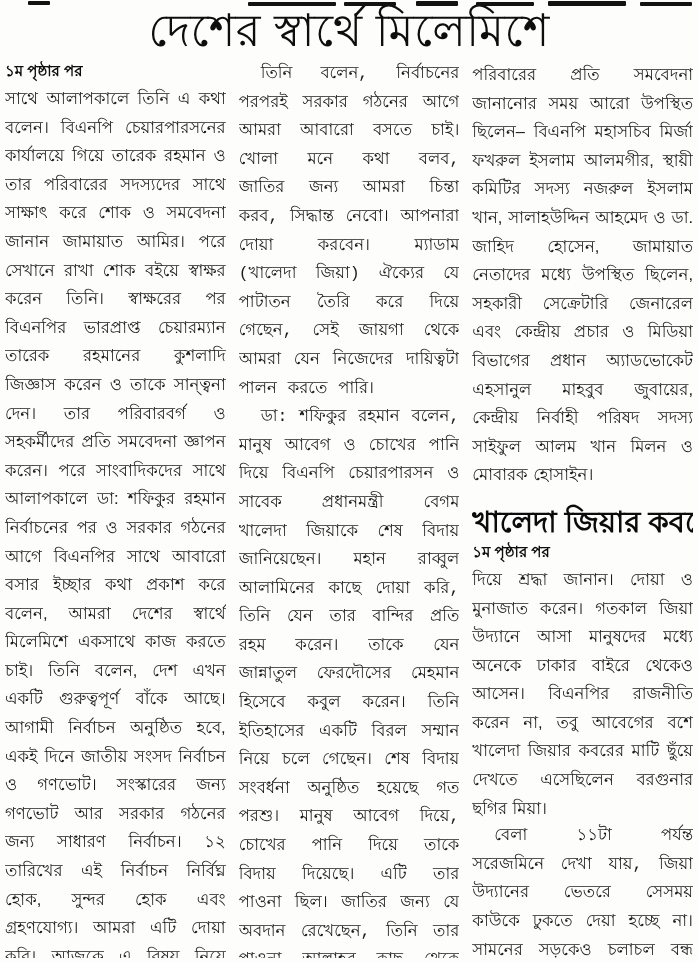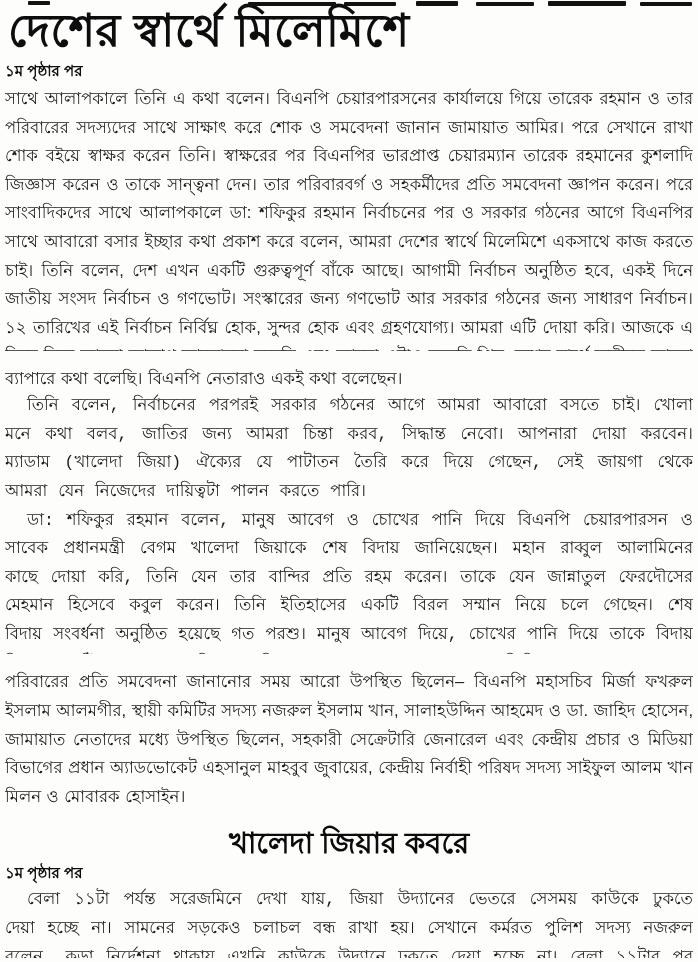"দেশের স্বার্থে মিলেমিশে" .headline { font-weight: bold -> normal; text-align: left -> center }
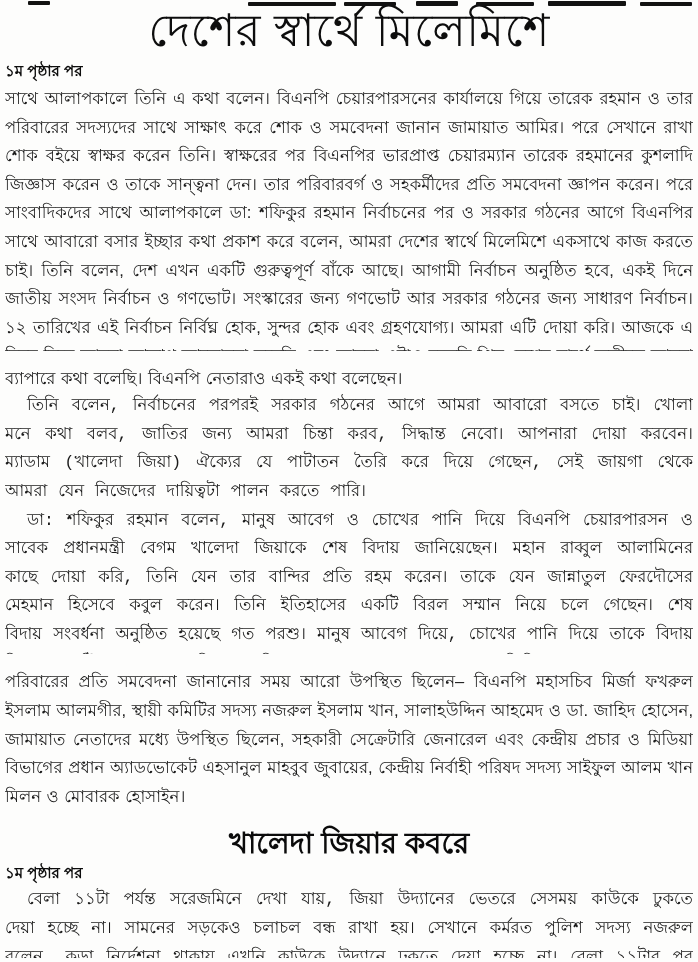"১ম পৃষ্ঠার পর" .columns { flex-direction: column -> none }
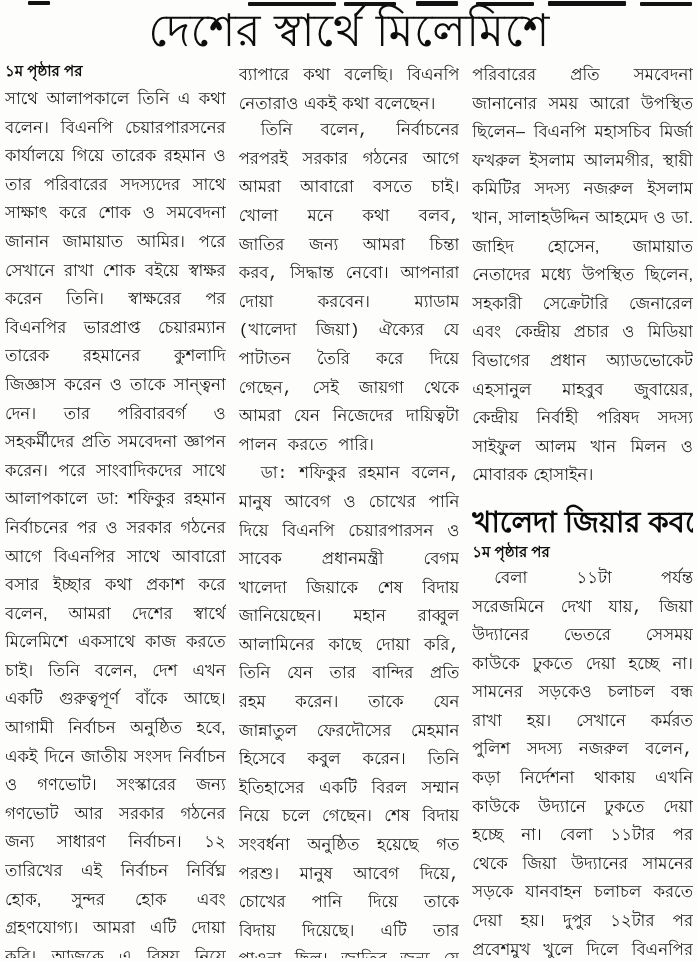"ব্যাপারে কথা বলেছি। বিএনপি নেতারাও" p.para { html: <p>ব্যাপারে কথা বলেছি। বিএনপি নেতারাও একই কথা বলেছেন।</p> -> none }
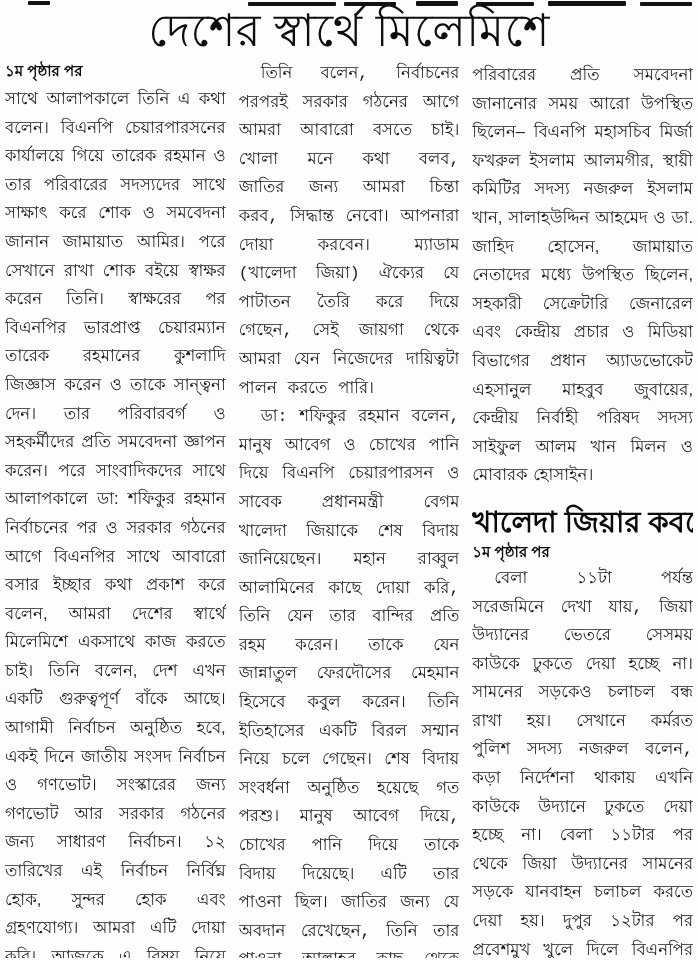"দিয়ে শ্রদ্ধা জানান। দোয়া ও" p.para { html: none -> <p>দিয়ে শ্রদ্ধা জানান। দোয়া ও মুনাজাত করেন। গতকাল জিয়া উদ্যানে আসা মানুষদের মধ্যে অনেকে ঢাকার বাইরে থেকেও আসেন। বিএনপির রাজনীতি করেন না, তবু আবেগের বশে খালেদা জিয়ার কবরের মাটি ছুঁয়ে দেখতে এসেছিলেন বরগুনার ছগির মিয়া।</p> }
